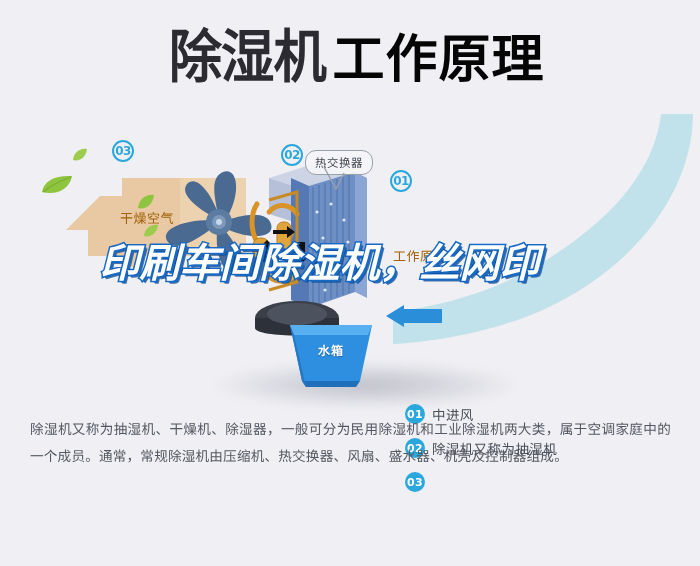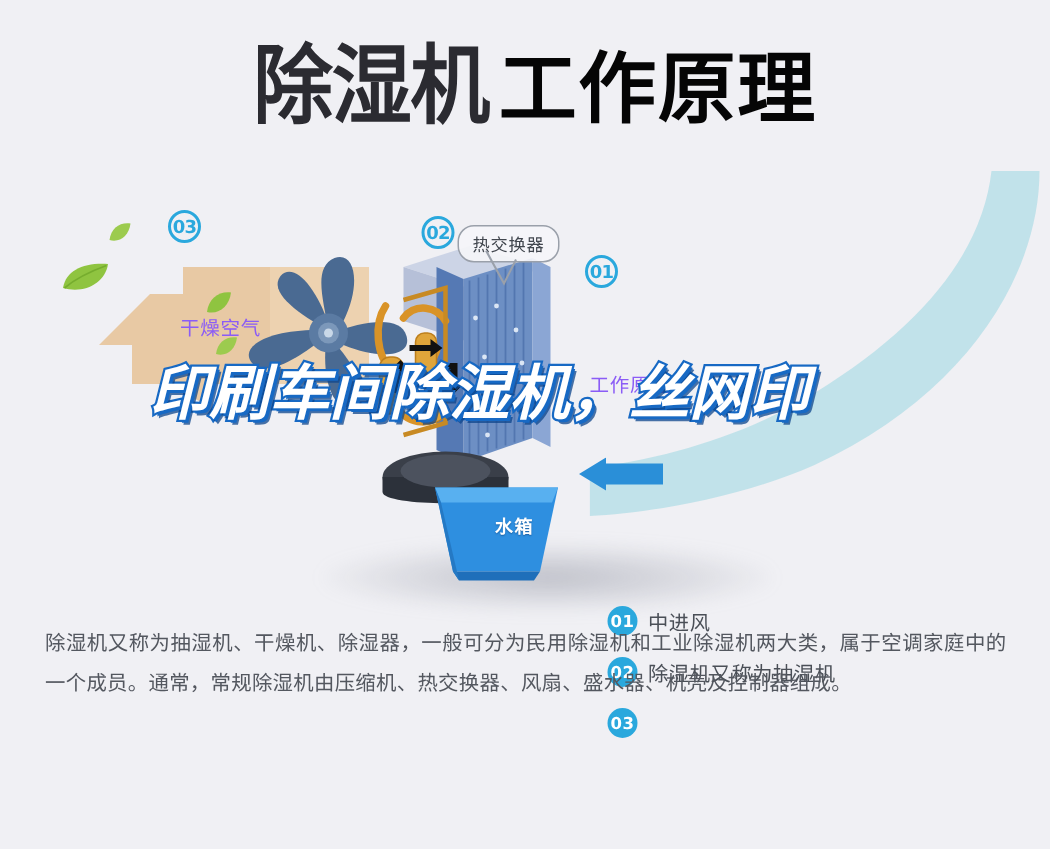"干燥空气" .diag-label { color: #8b5cf6 -> #a16207 }
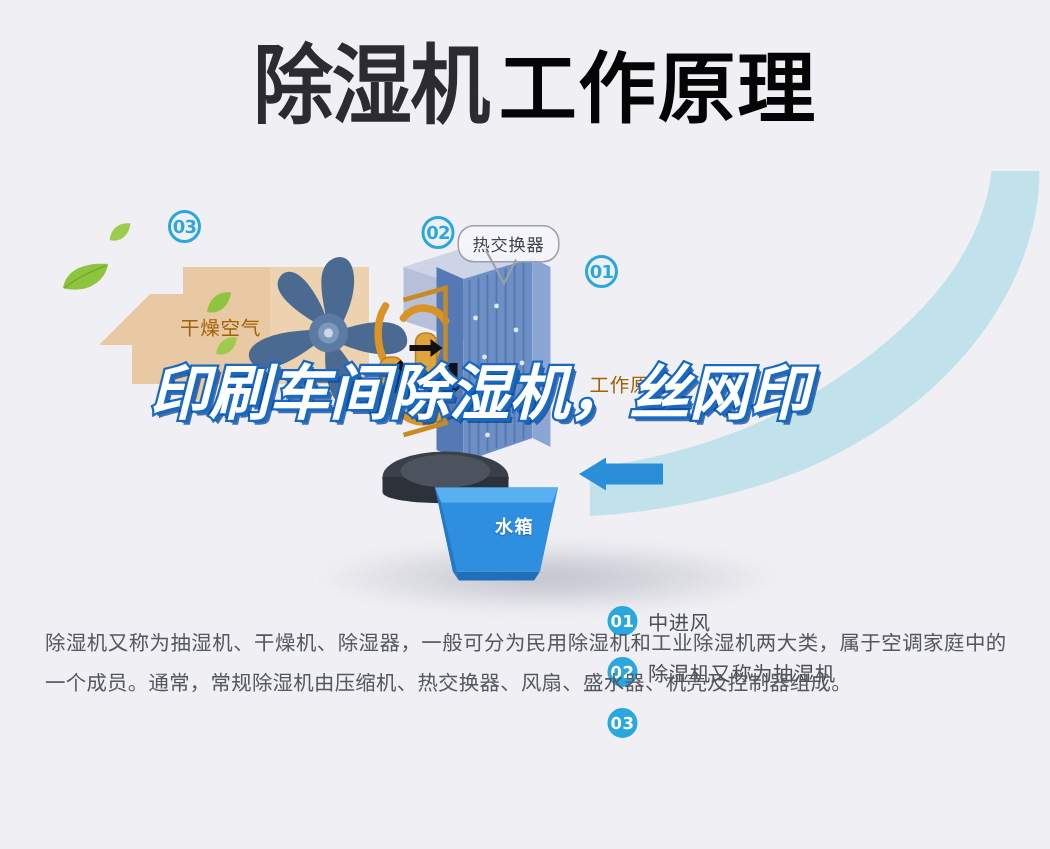"水箱" .tank-label { left: 300px -> 288px }
